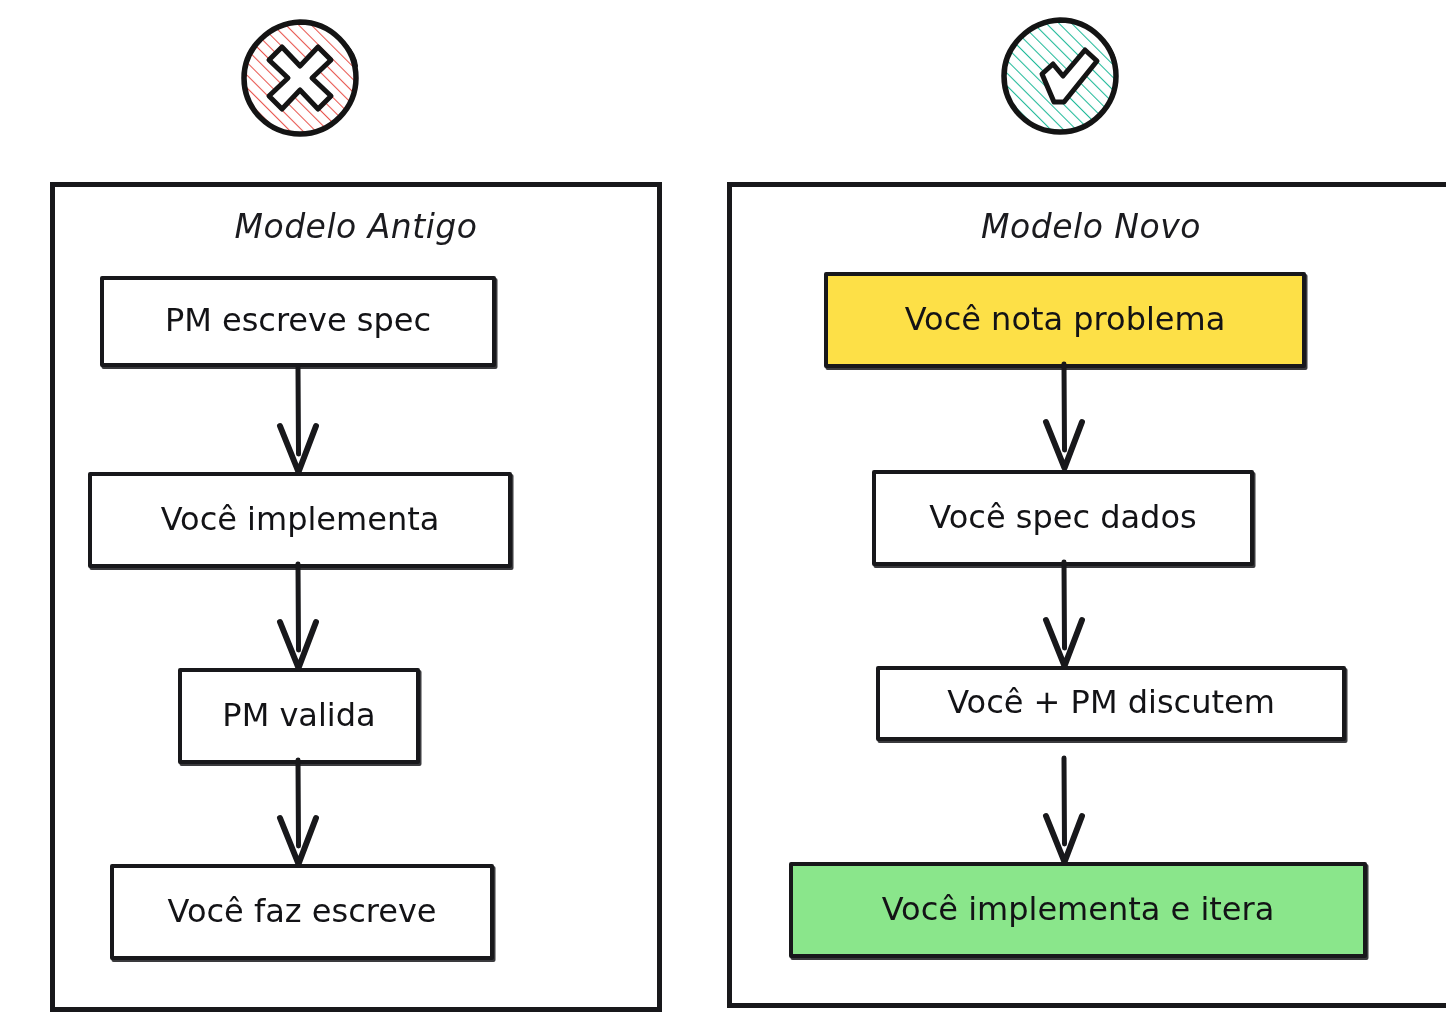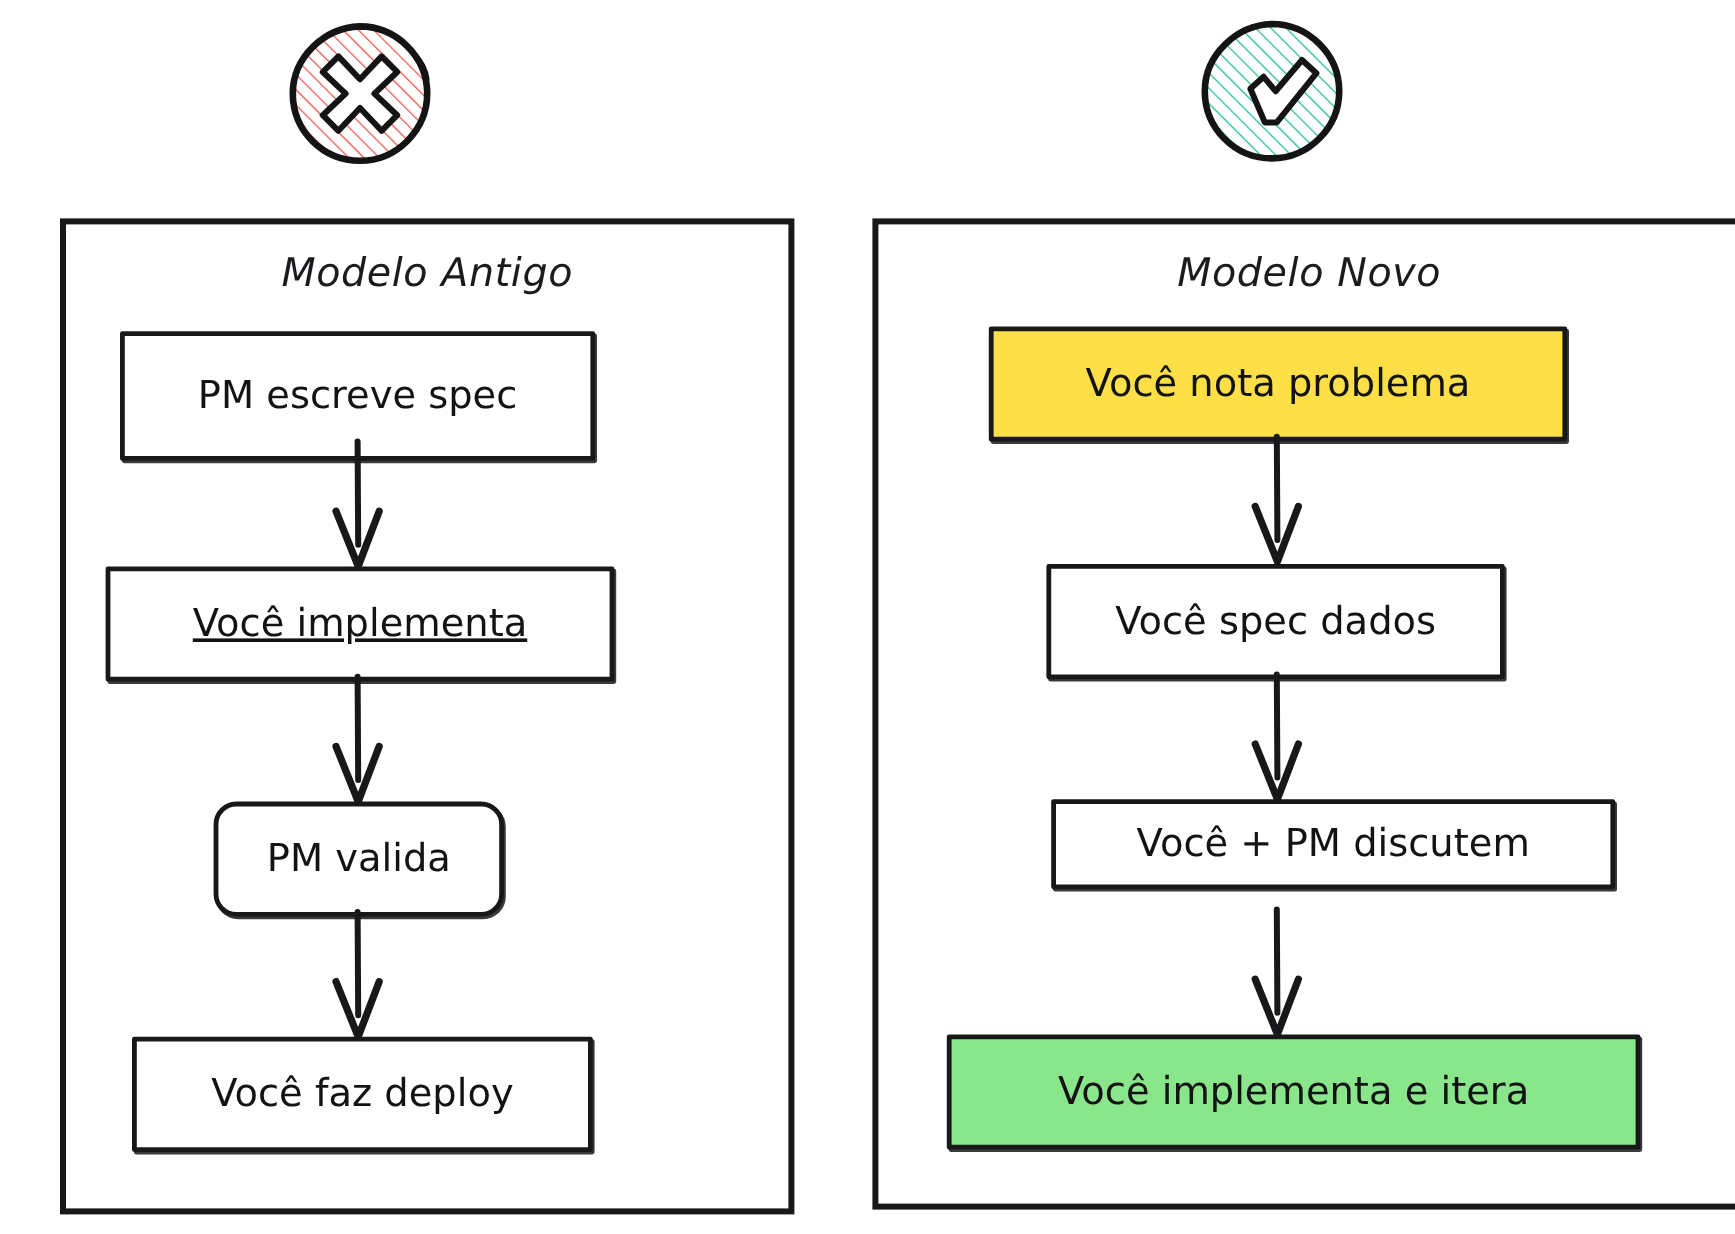"PM escreve spec" #n-old-1 { height: 108px -> 91px }
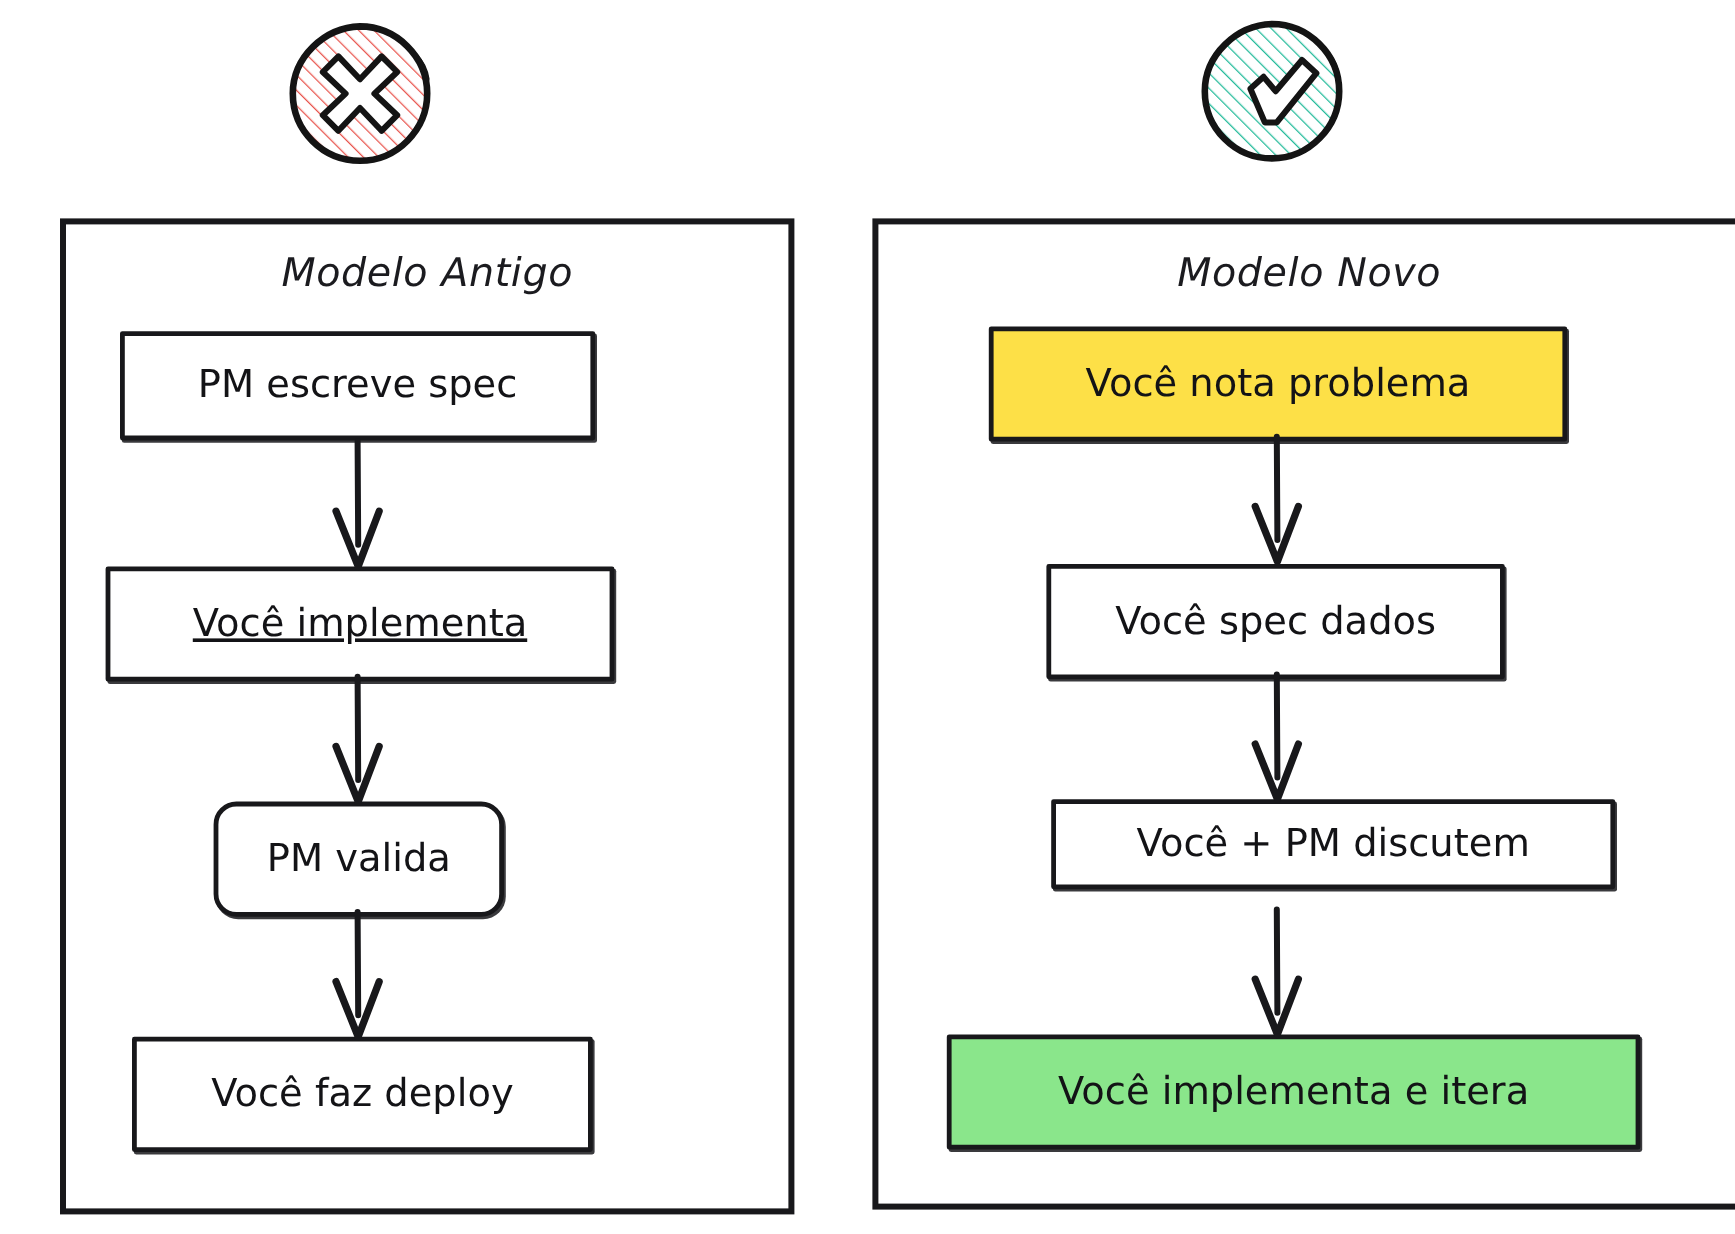"Você implementa" #n-old-2 { text-decoration: underline -> none }
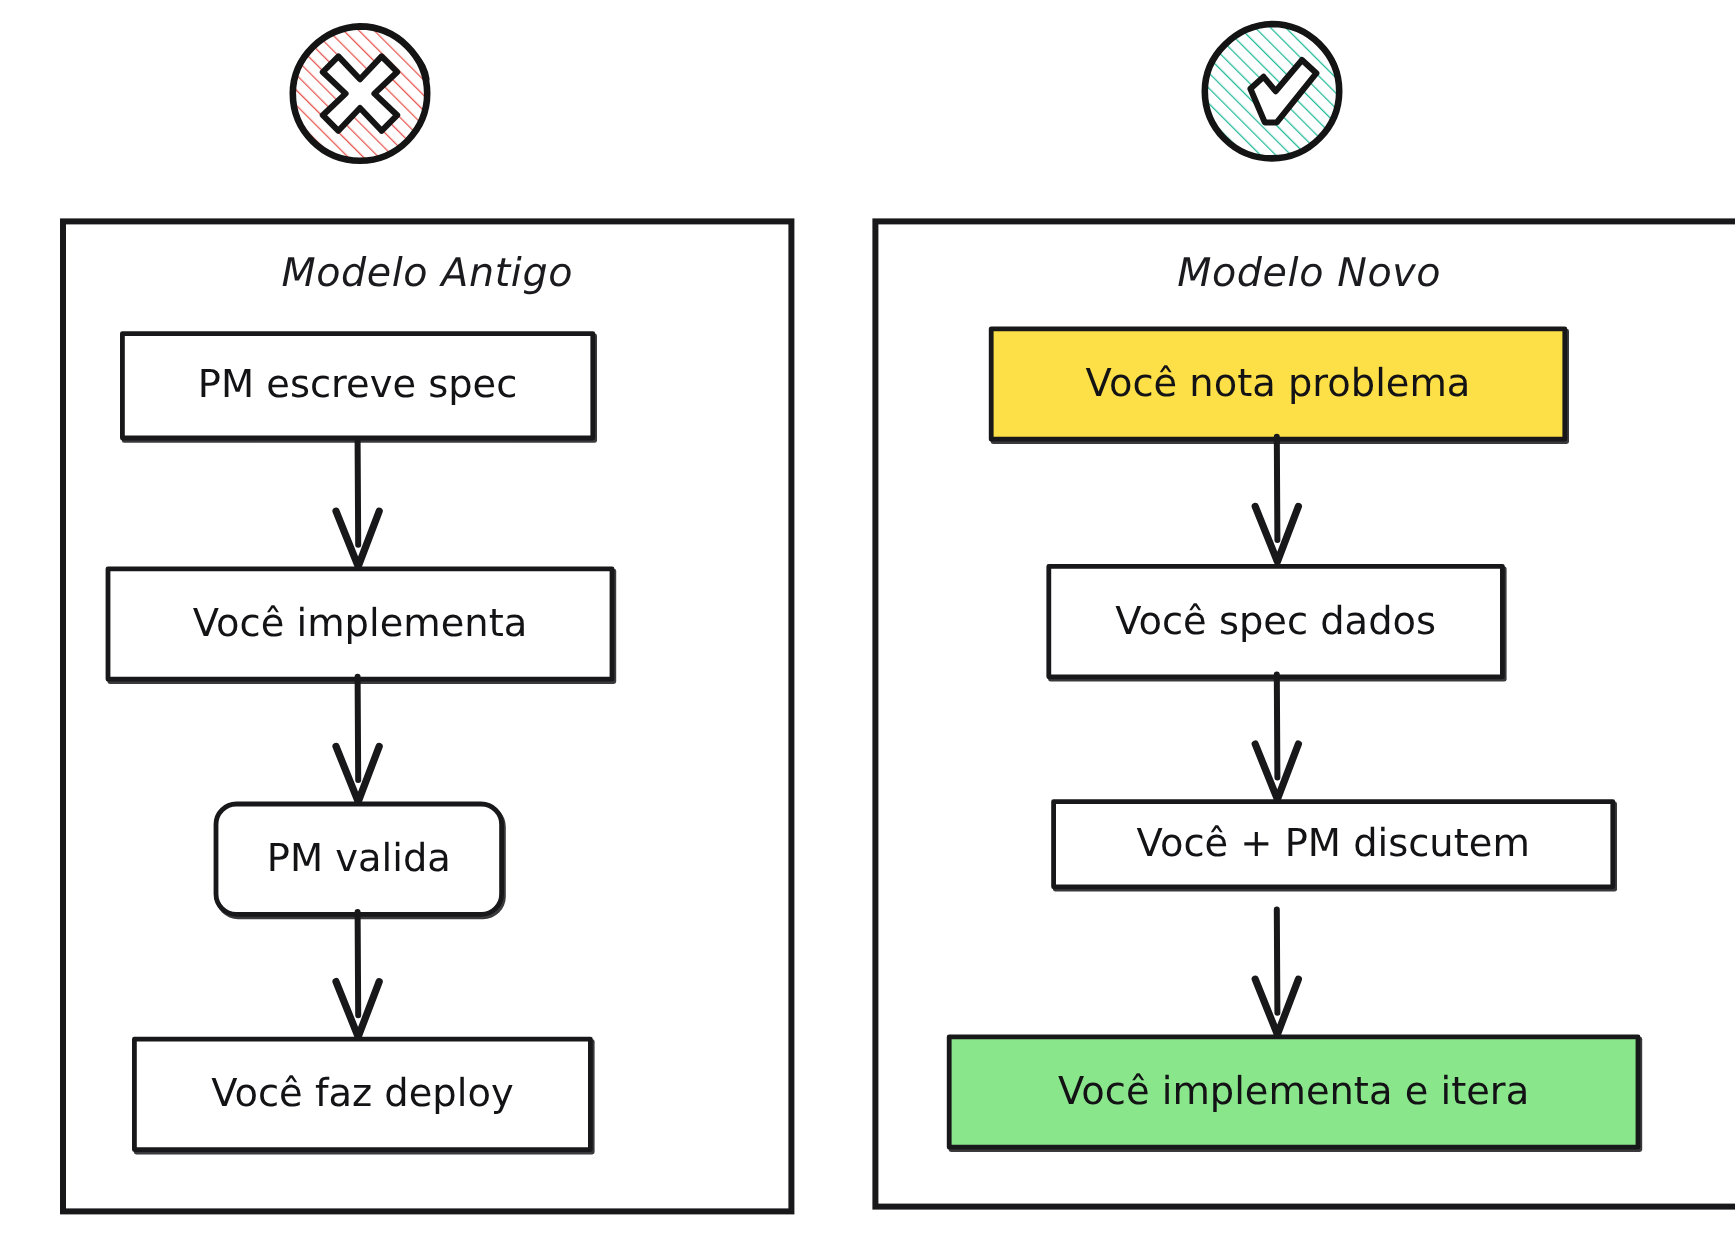"PM valida" #n-old-3 { border-radius: 19px -> none }
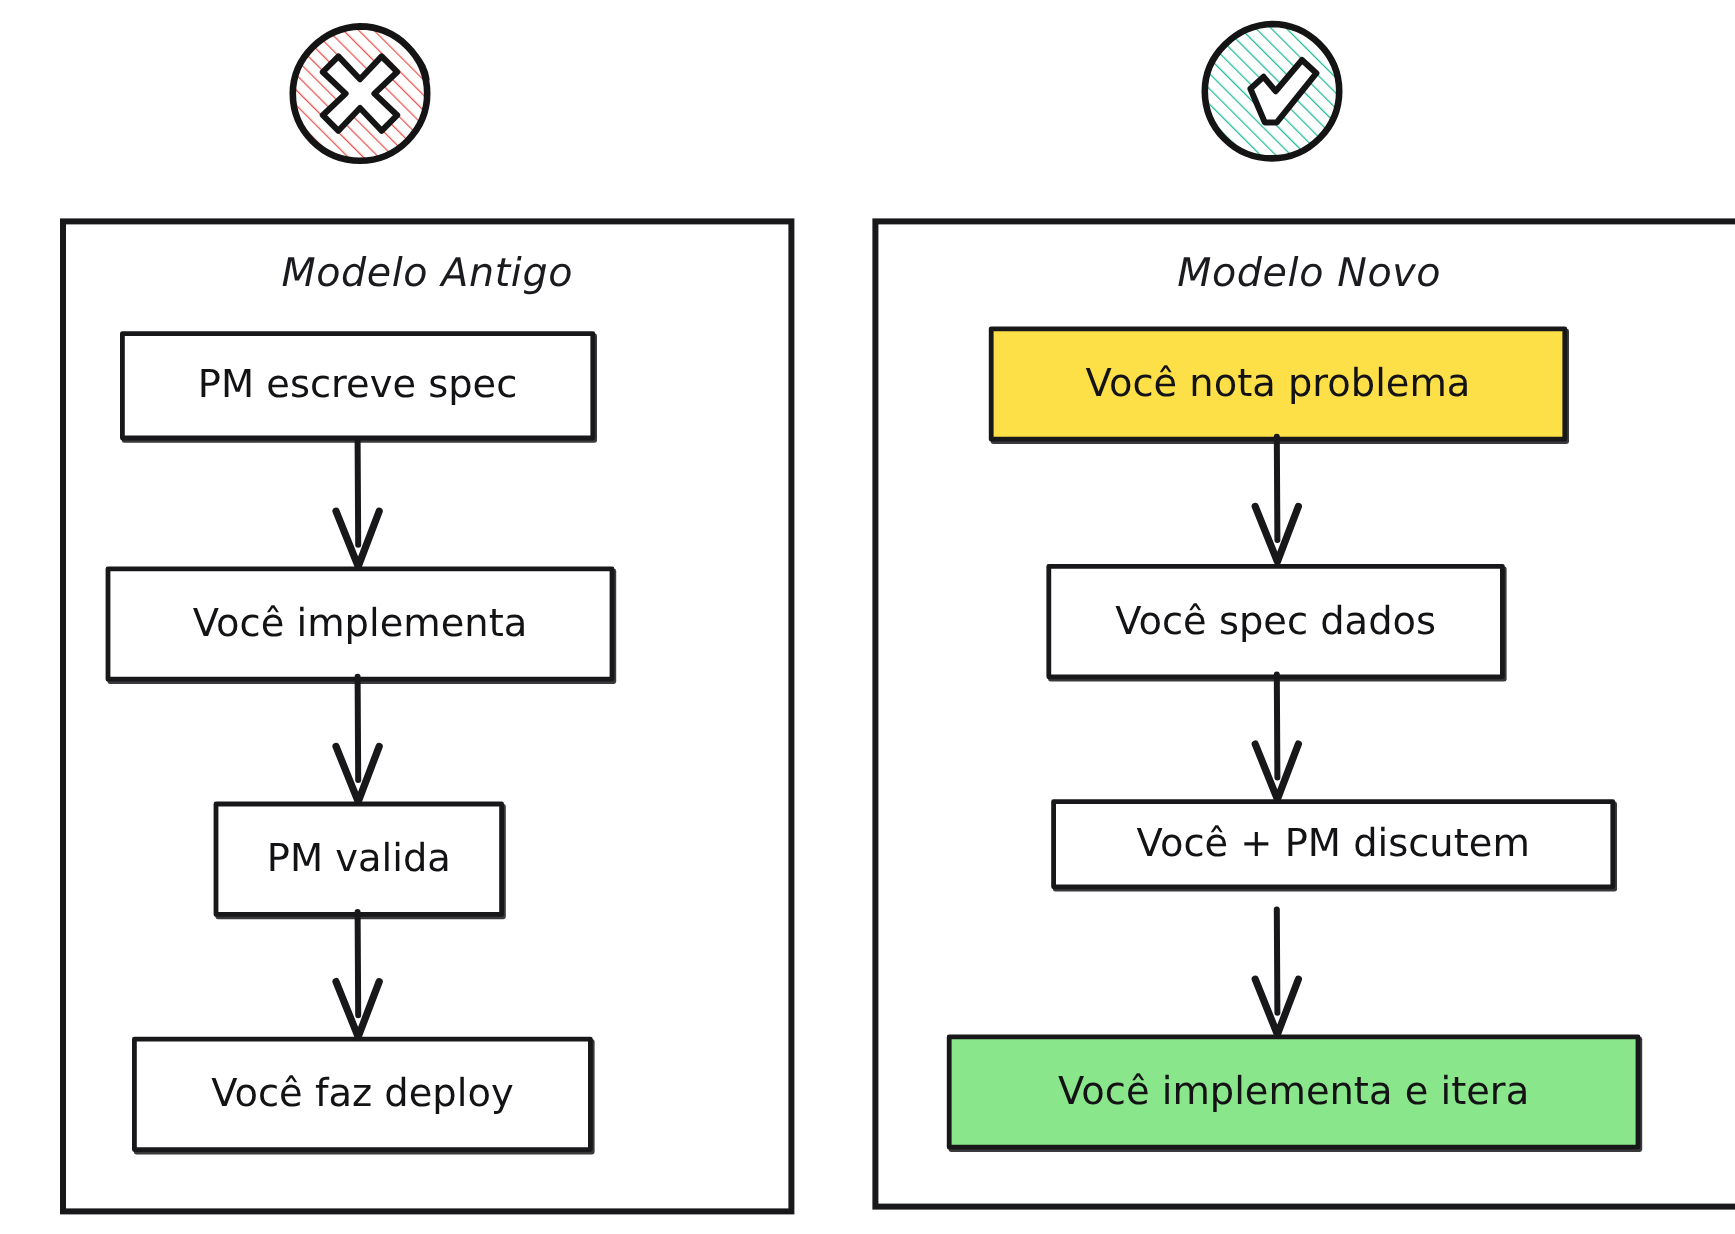"Você faz deploy" span { text: deploy -> escreve }
